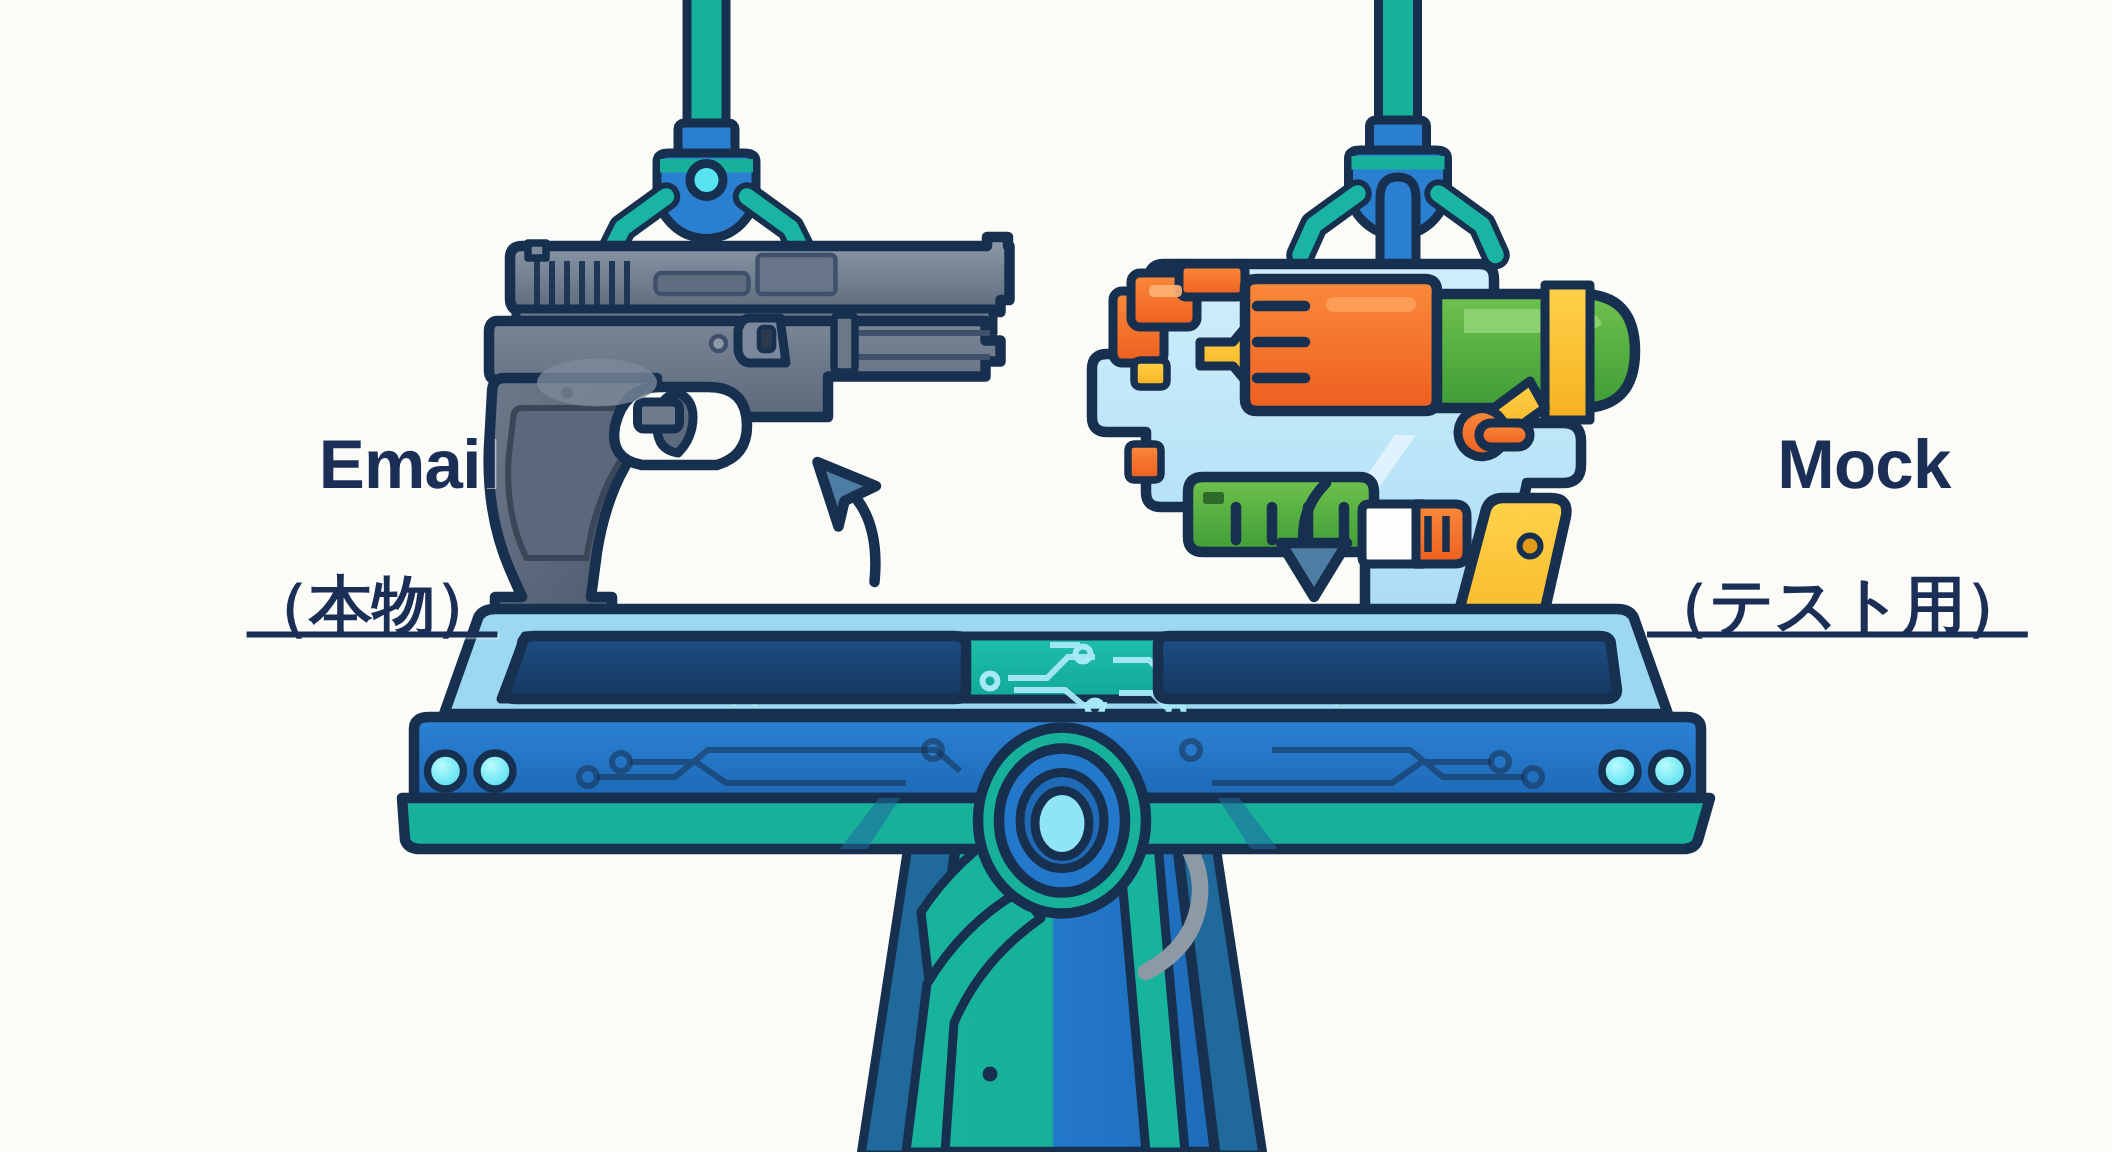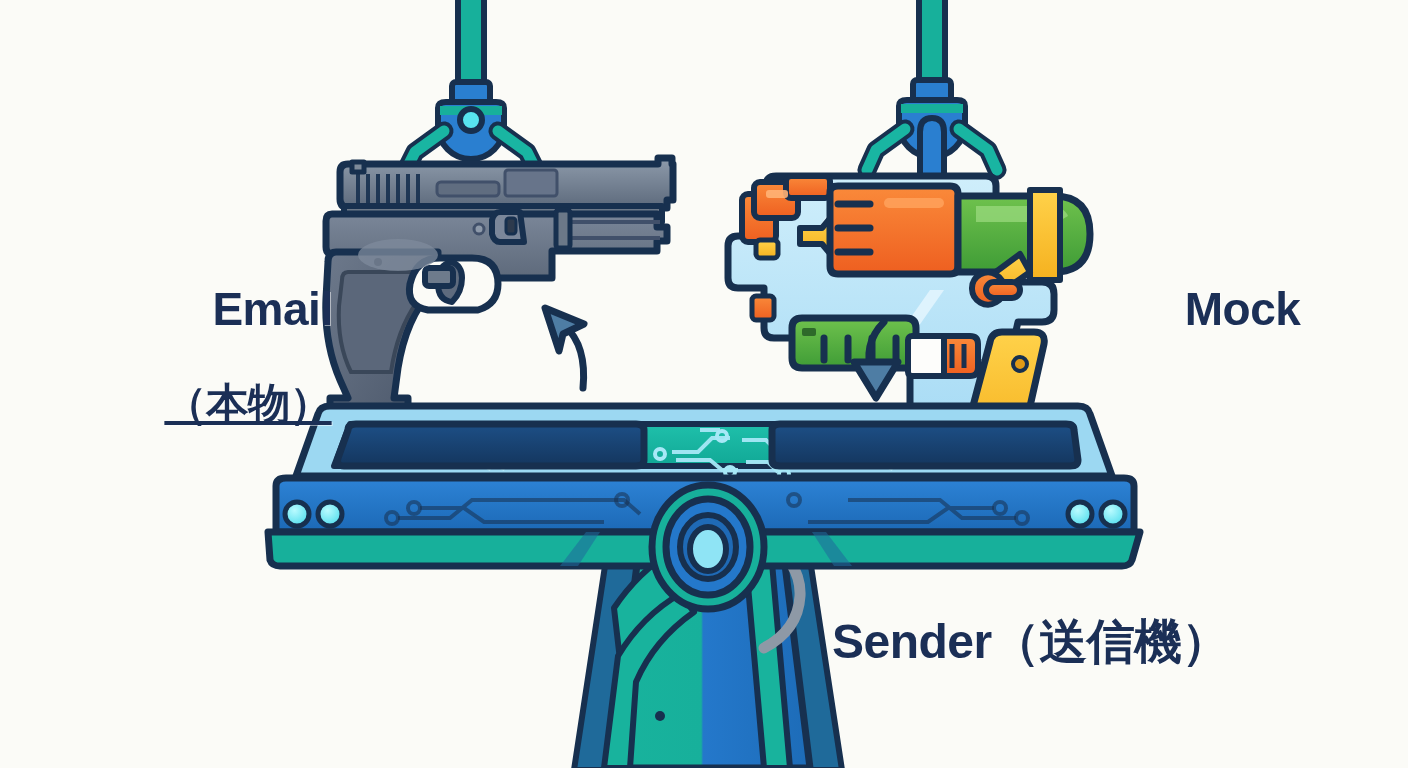"（テスト用）" span.ja { html: none -> <span>（テスト用）</span> }
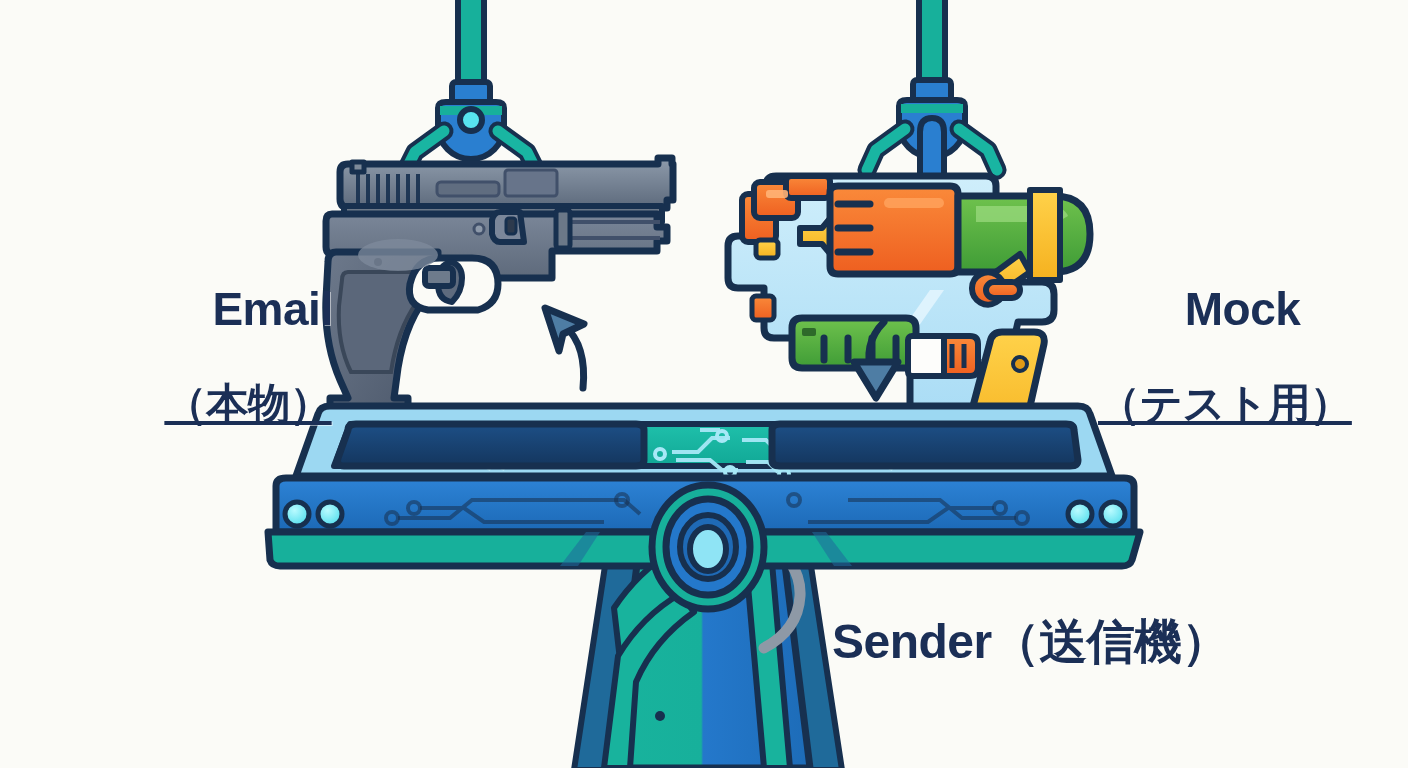"Sender（送信機）" div.lbl { html: <div>Sender（送信機）</div> -> none }
